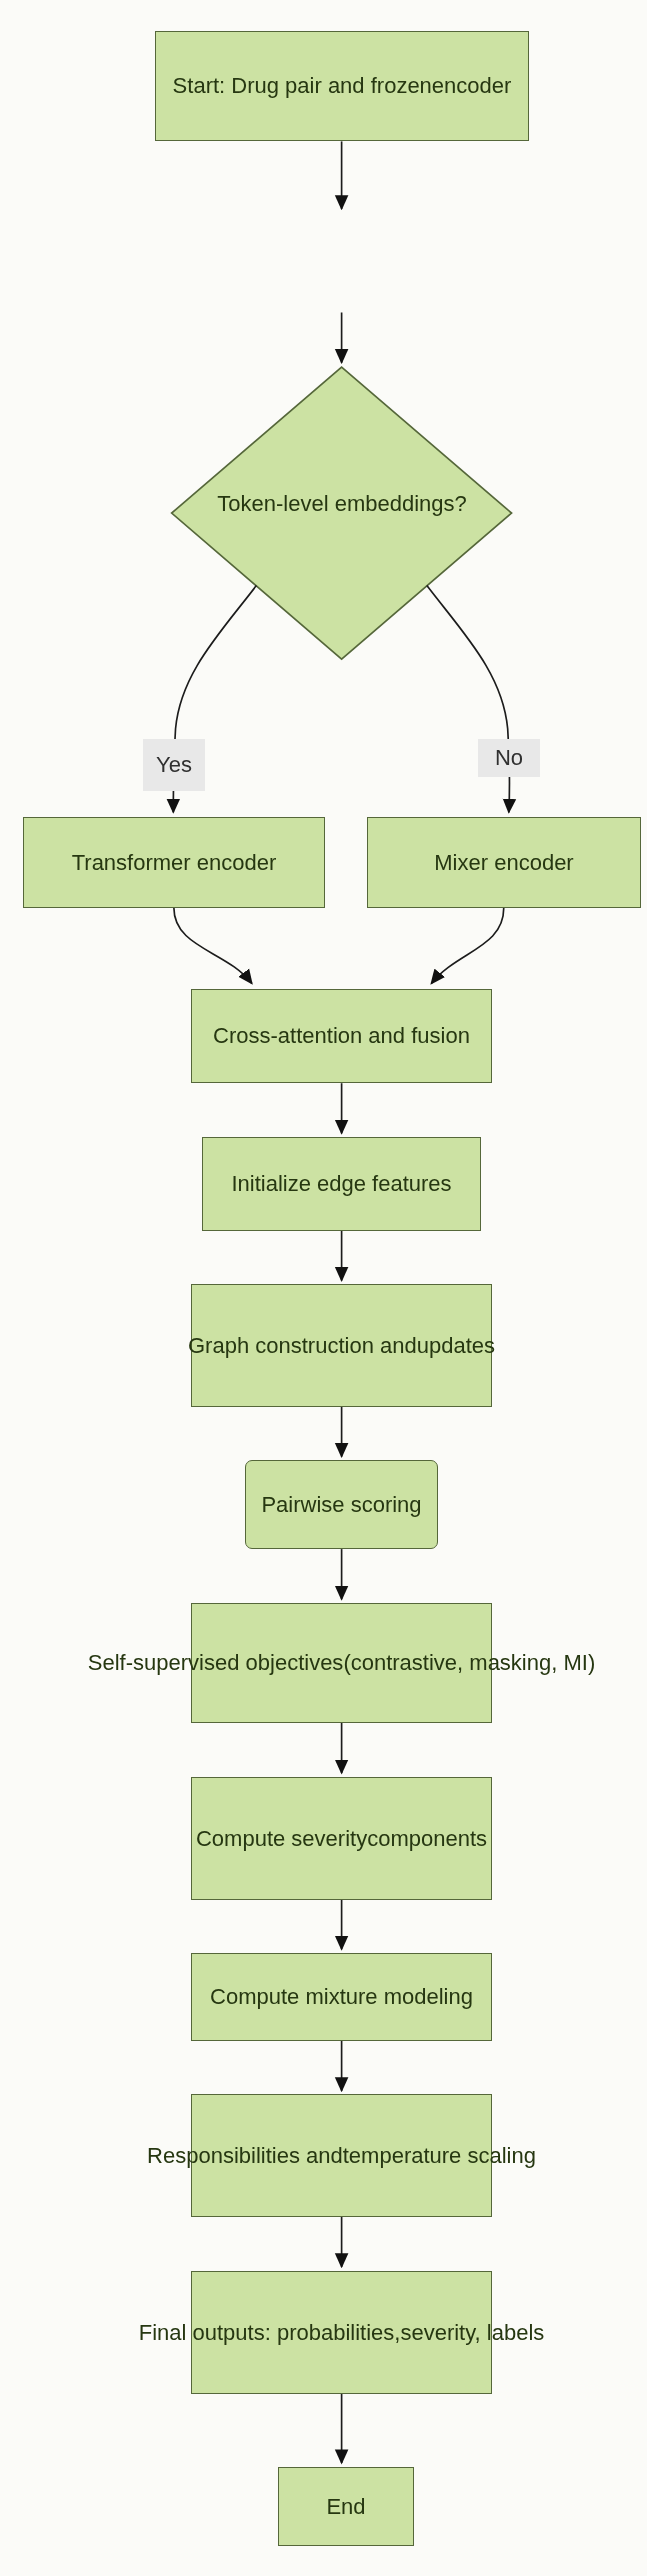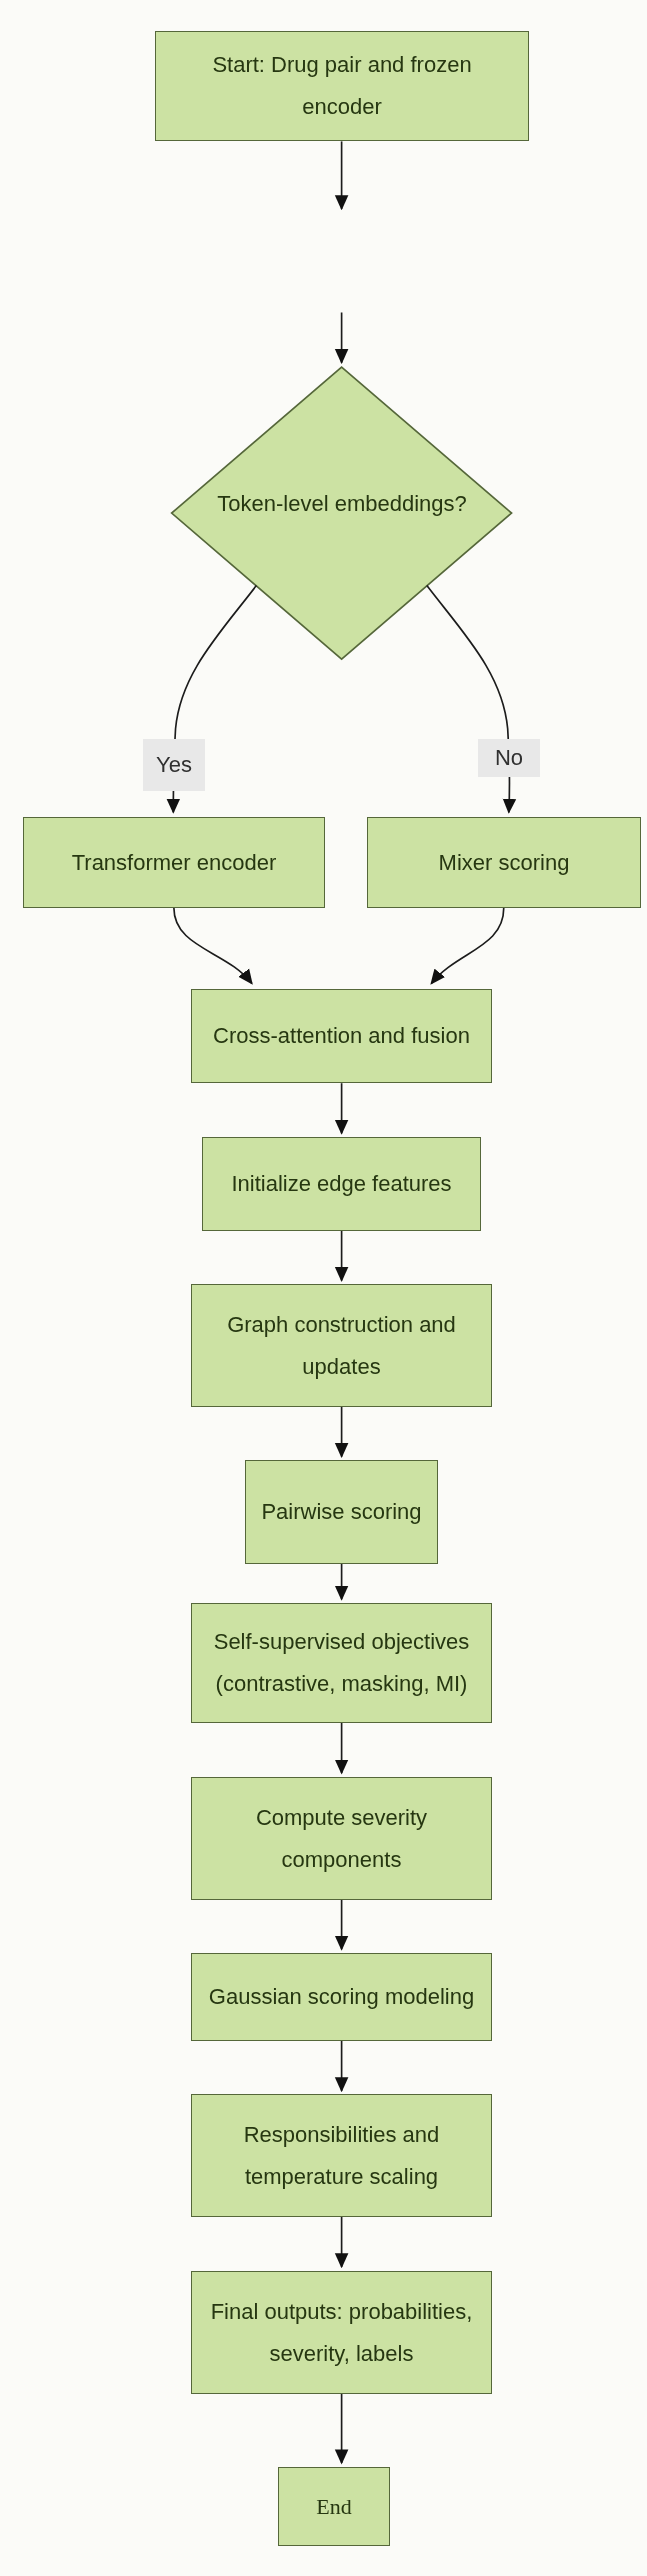"Start: Drug pair and frozen" .node { flex-direction: column -> row }
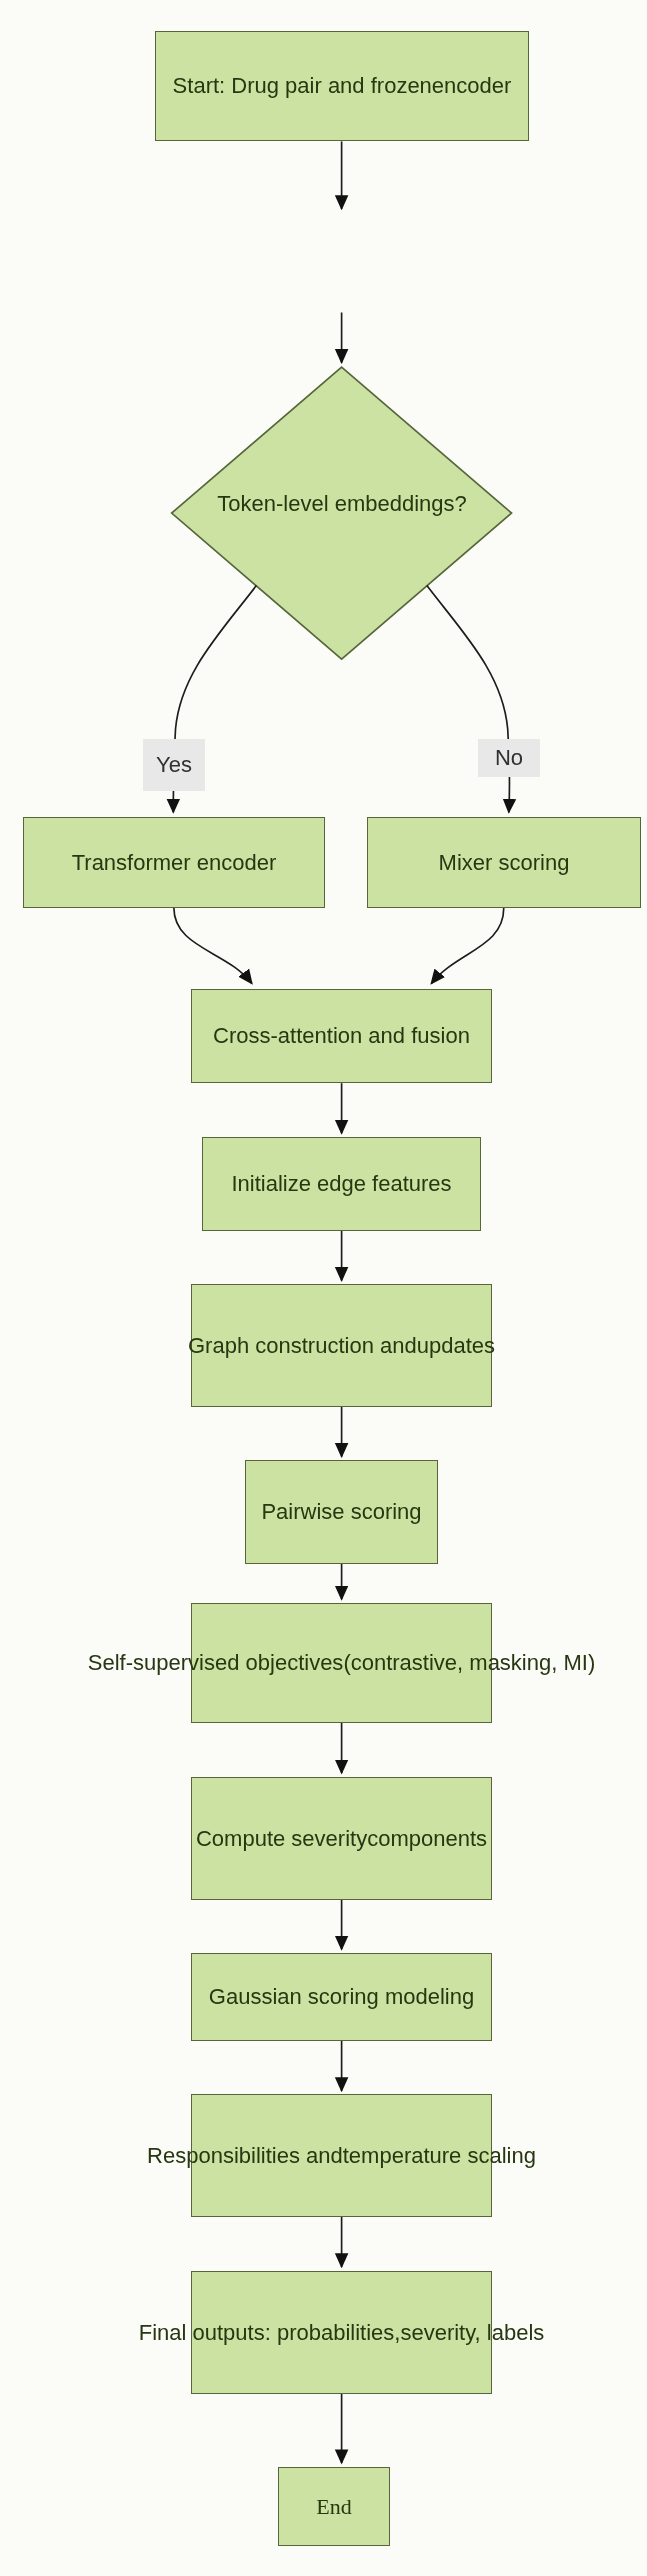"Mixer scoring" div.line { text: scoring -> encoder }
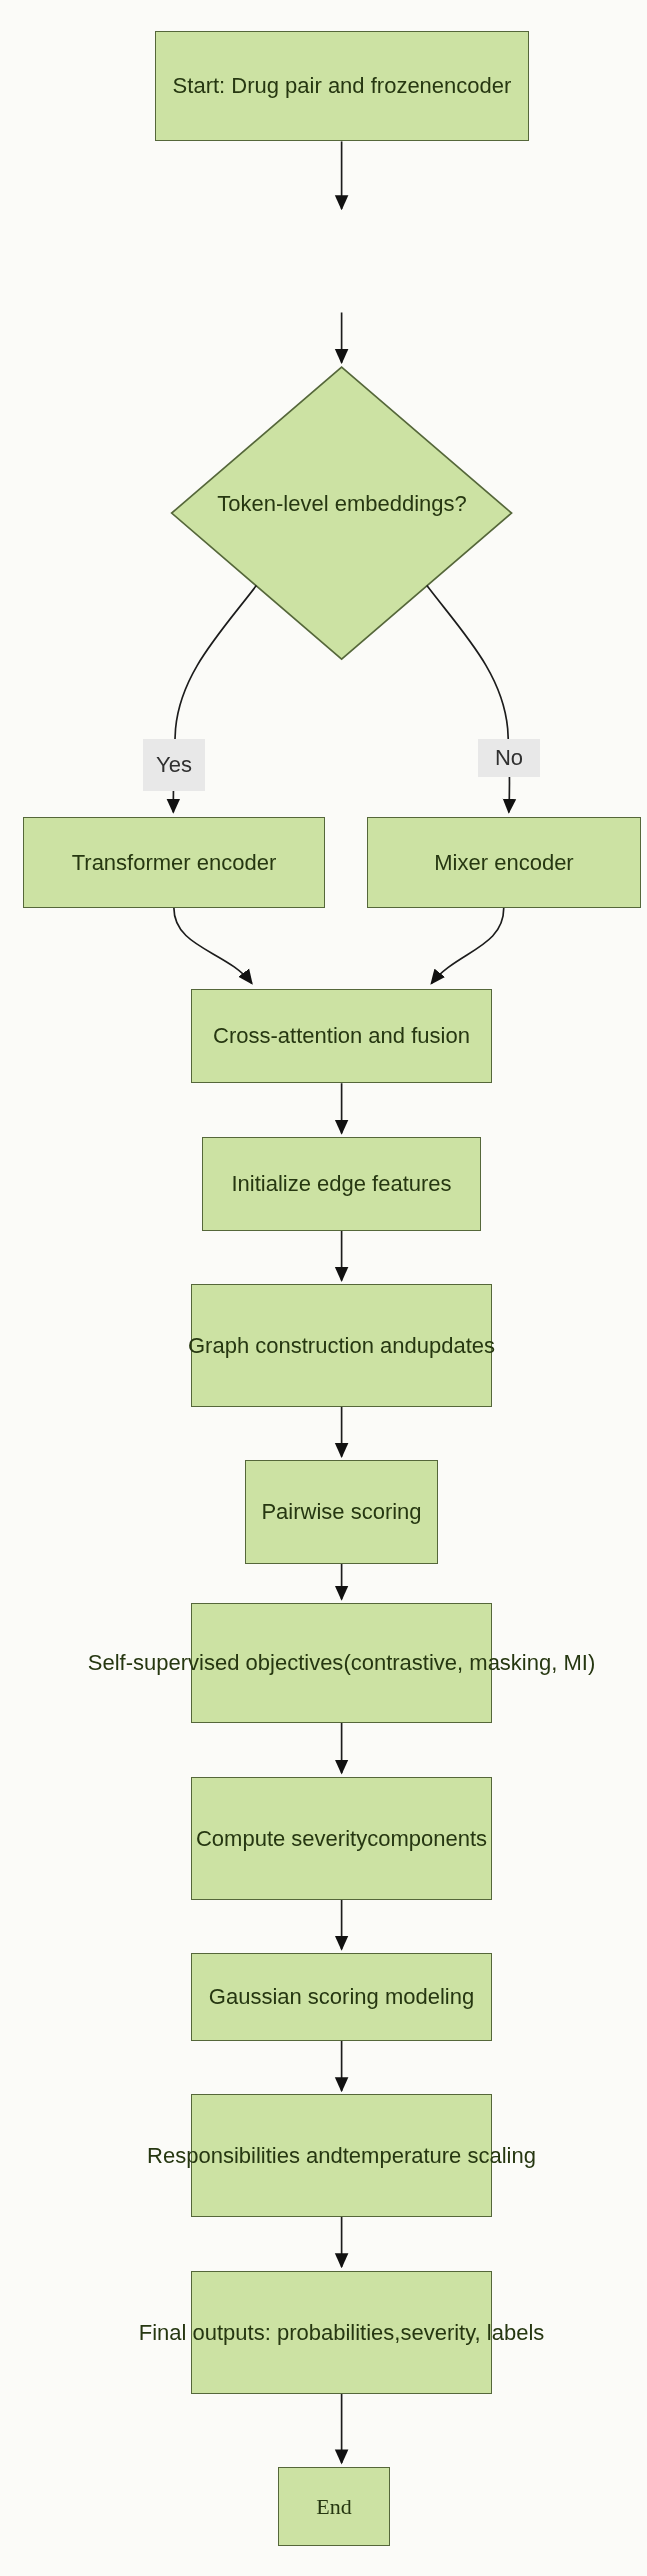"Pairwise scoring" div.node { border-radius: none -> 7px; height: 104px -> 89px }
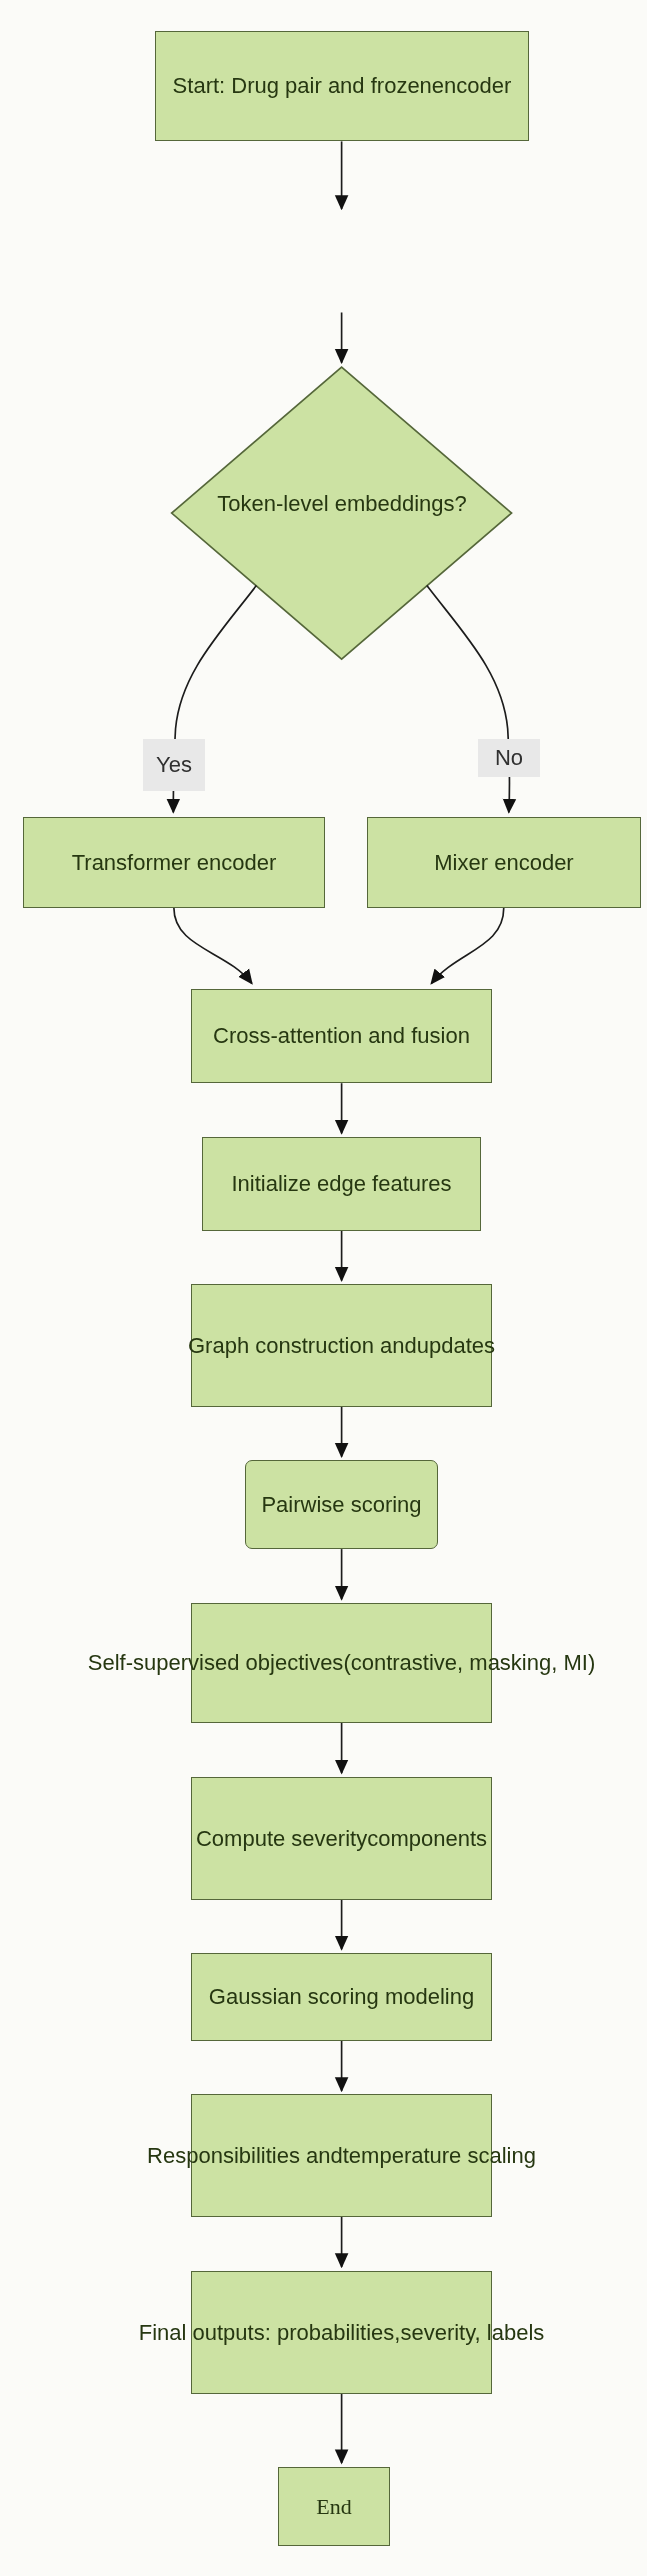"Gaussian scoring modeling" div.line { text: Gaussian scoring -> Compute mixture }
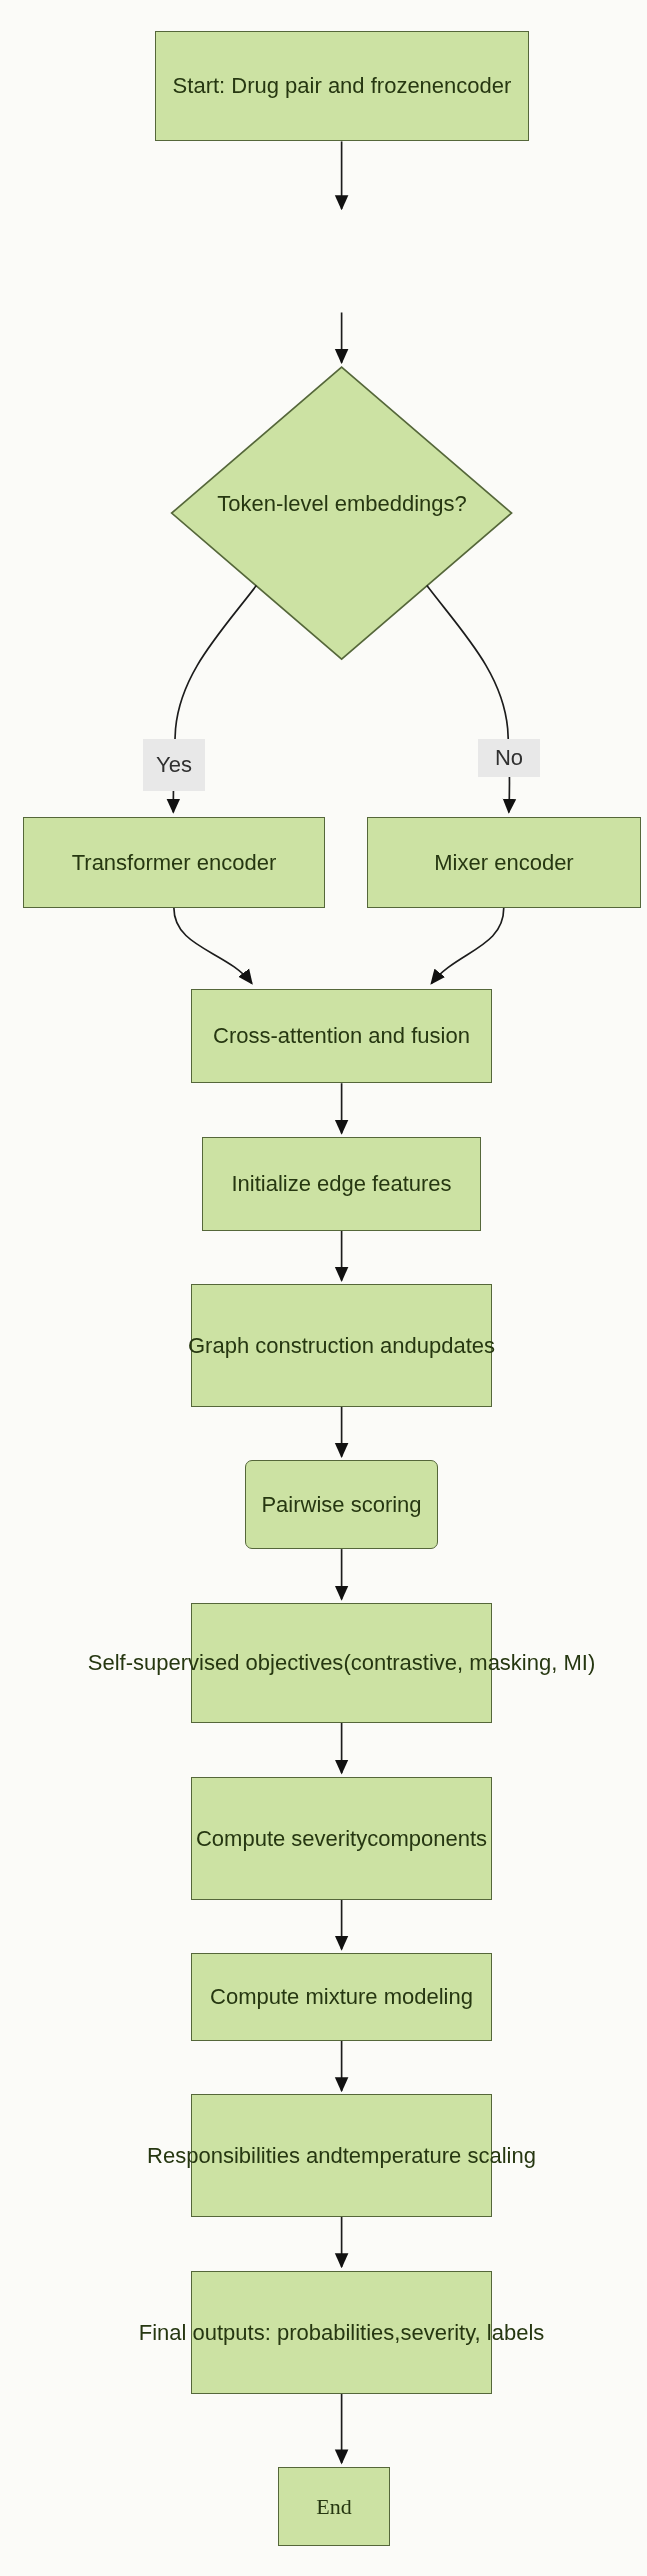"End" div.node { font-family: Liberation Serif, serif -> none; width: 112px -> 136px }
